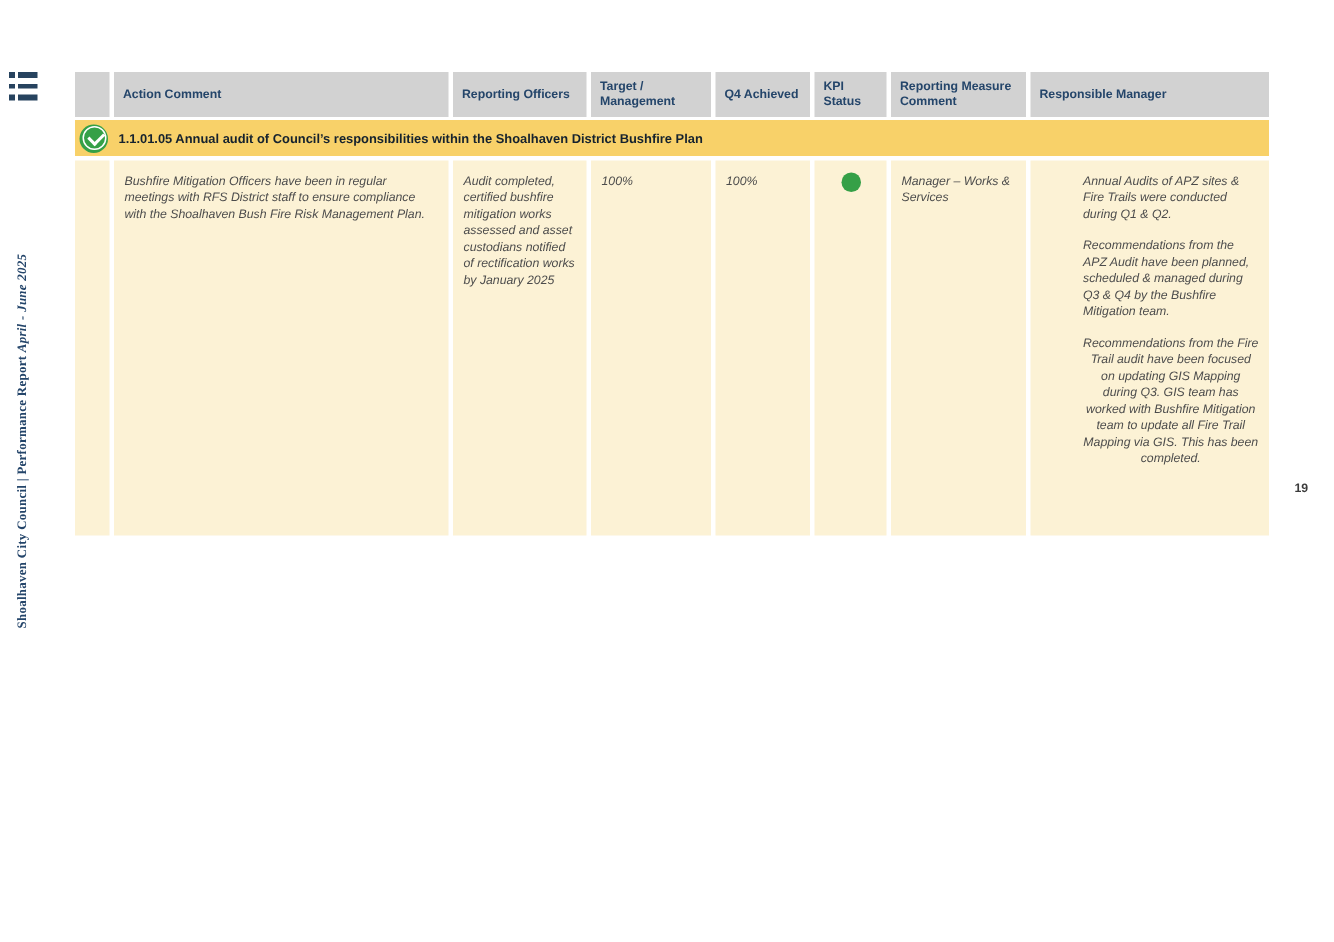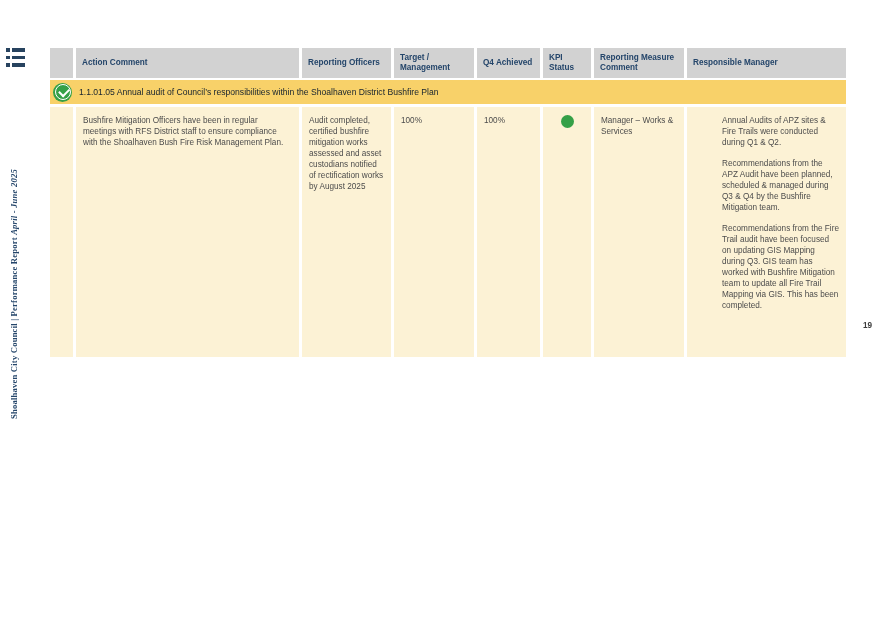"1.1.01.05 Annual audit of Council’s" .banner-title { font-weight: normal -> bold }
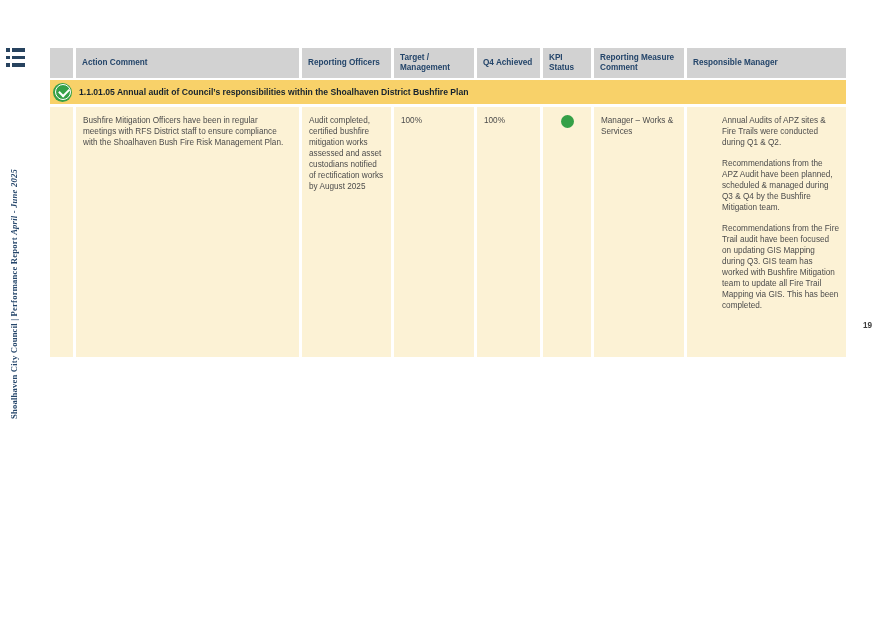"Bushfire Mitigation Officers have been" .body-row .cell { font-style: none -> italic }
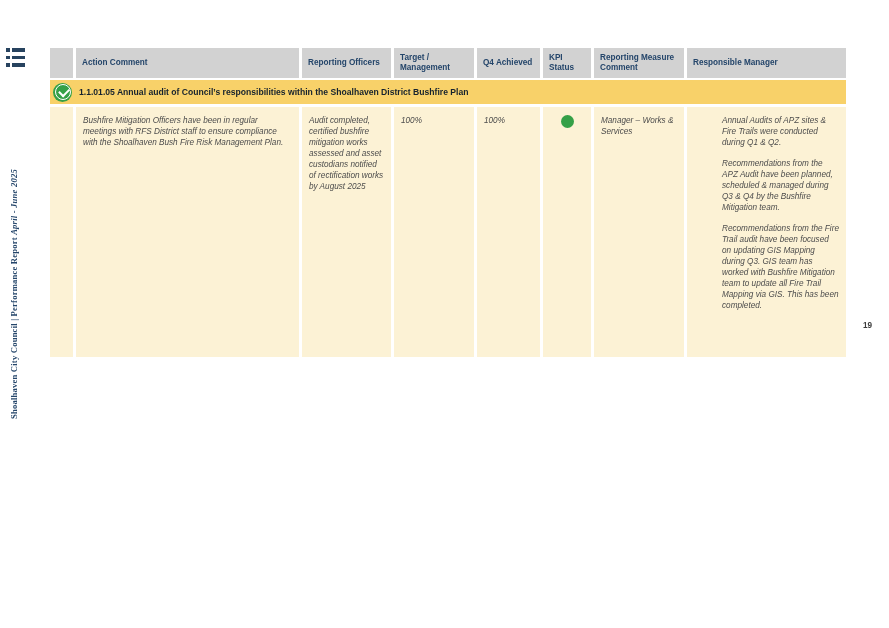"Audit completed, certified bushfire" div.cell { text: August -> January }
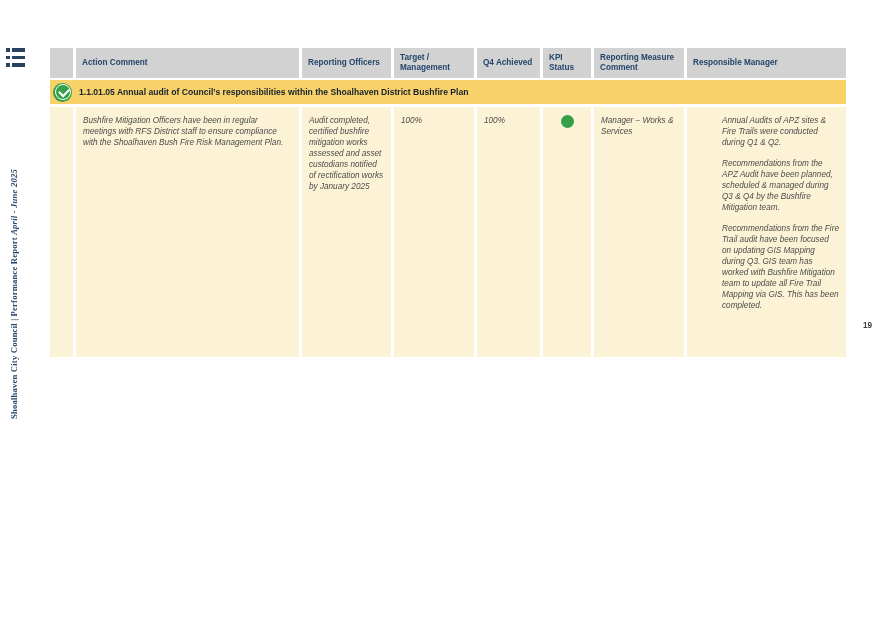"Recommendations from the Fire Trail" .body-row .cell p:last-child { text-align: none -> center }
